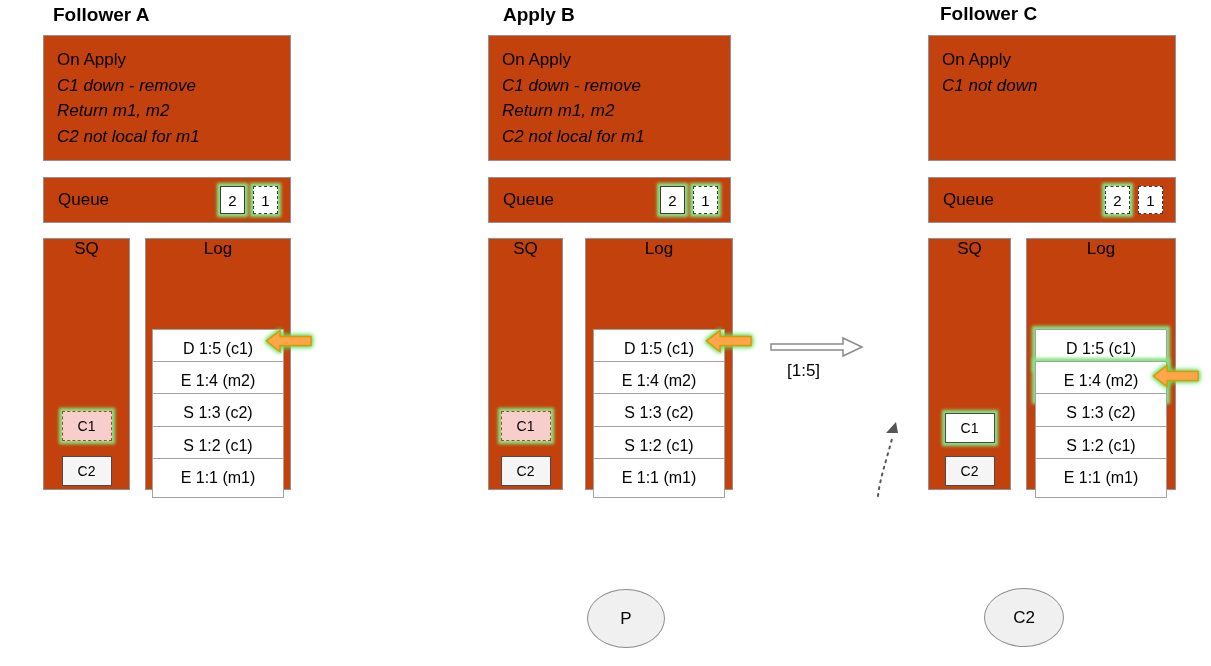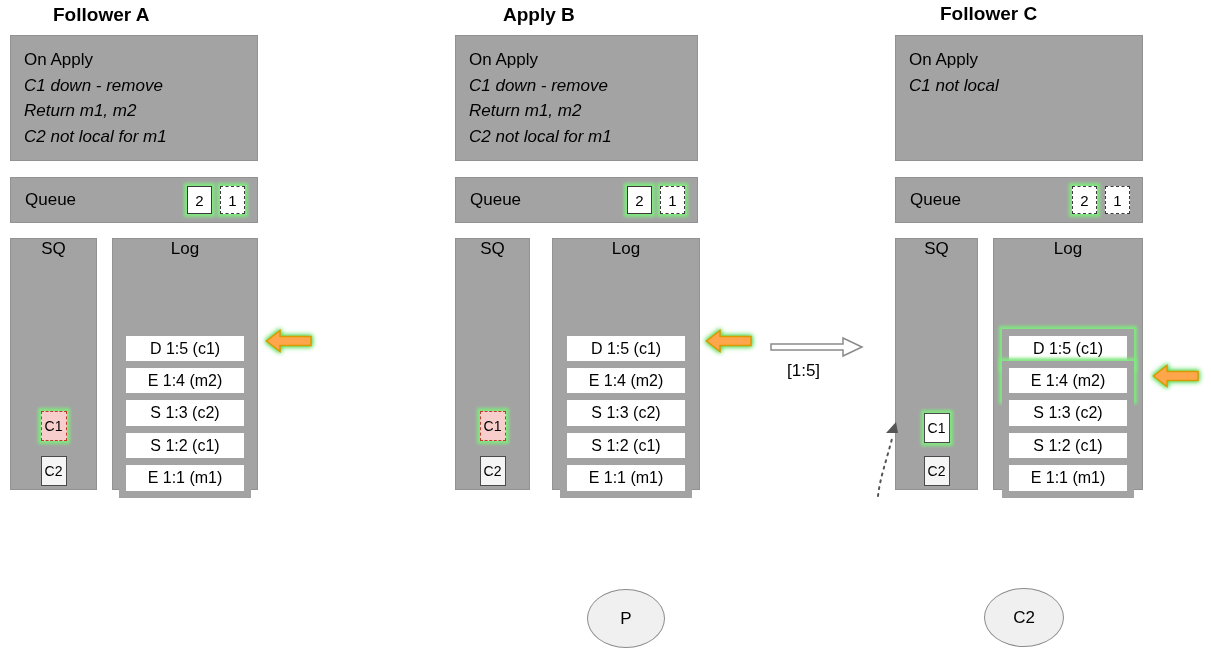"On Apply" .box { background: #a3a3a3 -> #c2410c; margin-left: none -> 33px }
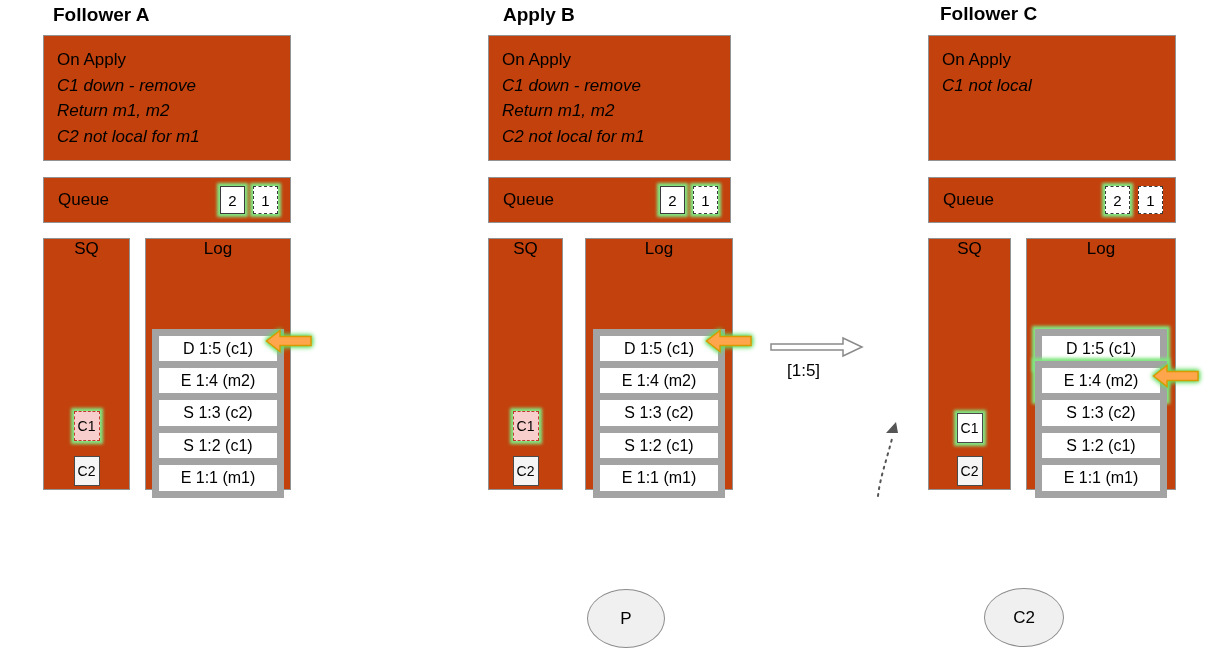"C1 not local" div.note { text: local -> down }
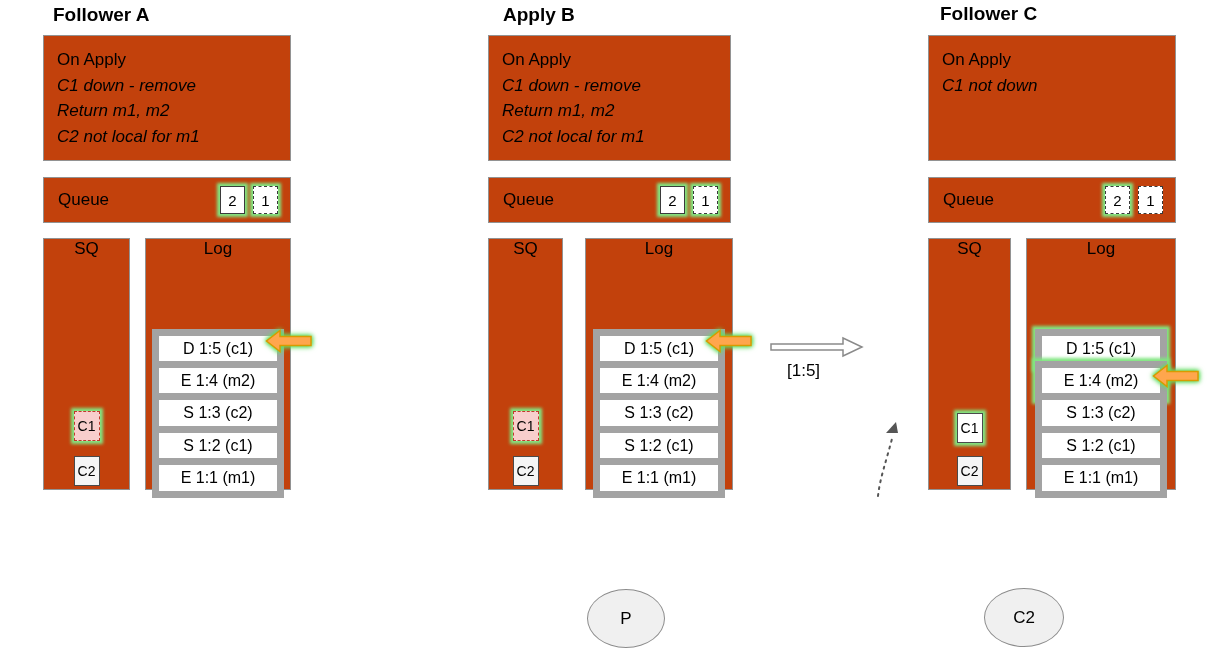"D 1:5 (c1)" .log-entry { border: 7px solid #a3a3a3 -> 1px solid #a3a3a3 }
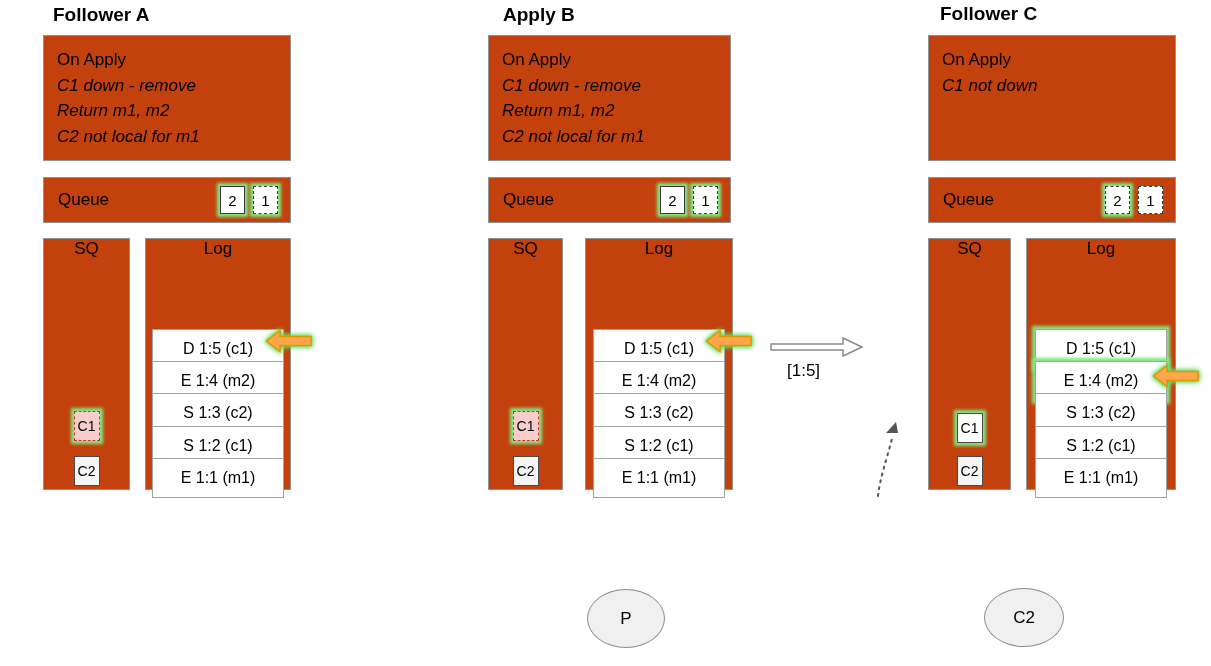"C1" .sqitem { width: 26px -> 50px }
